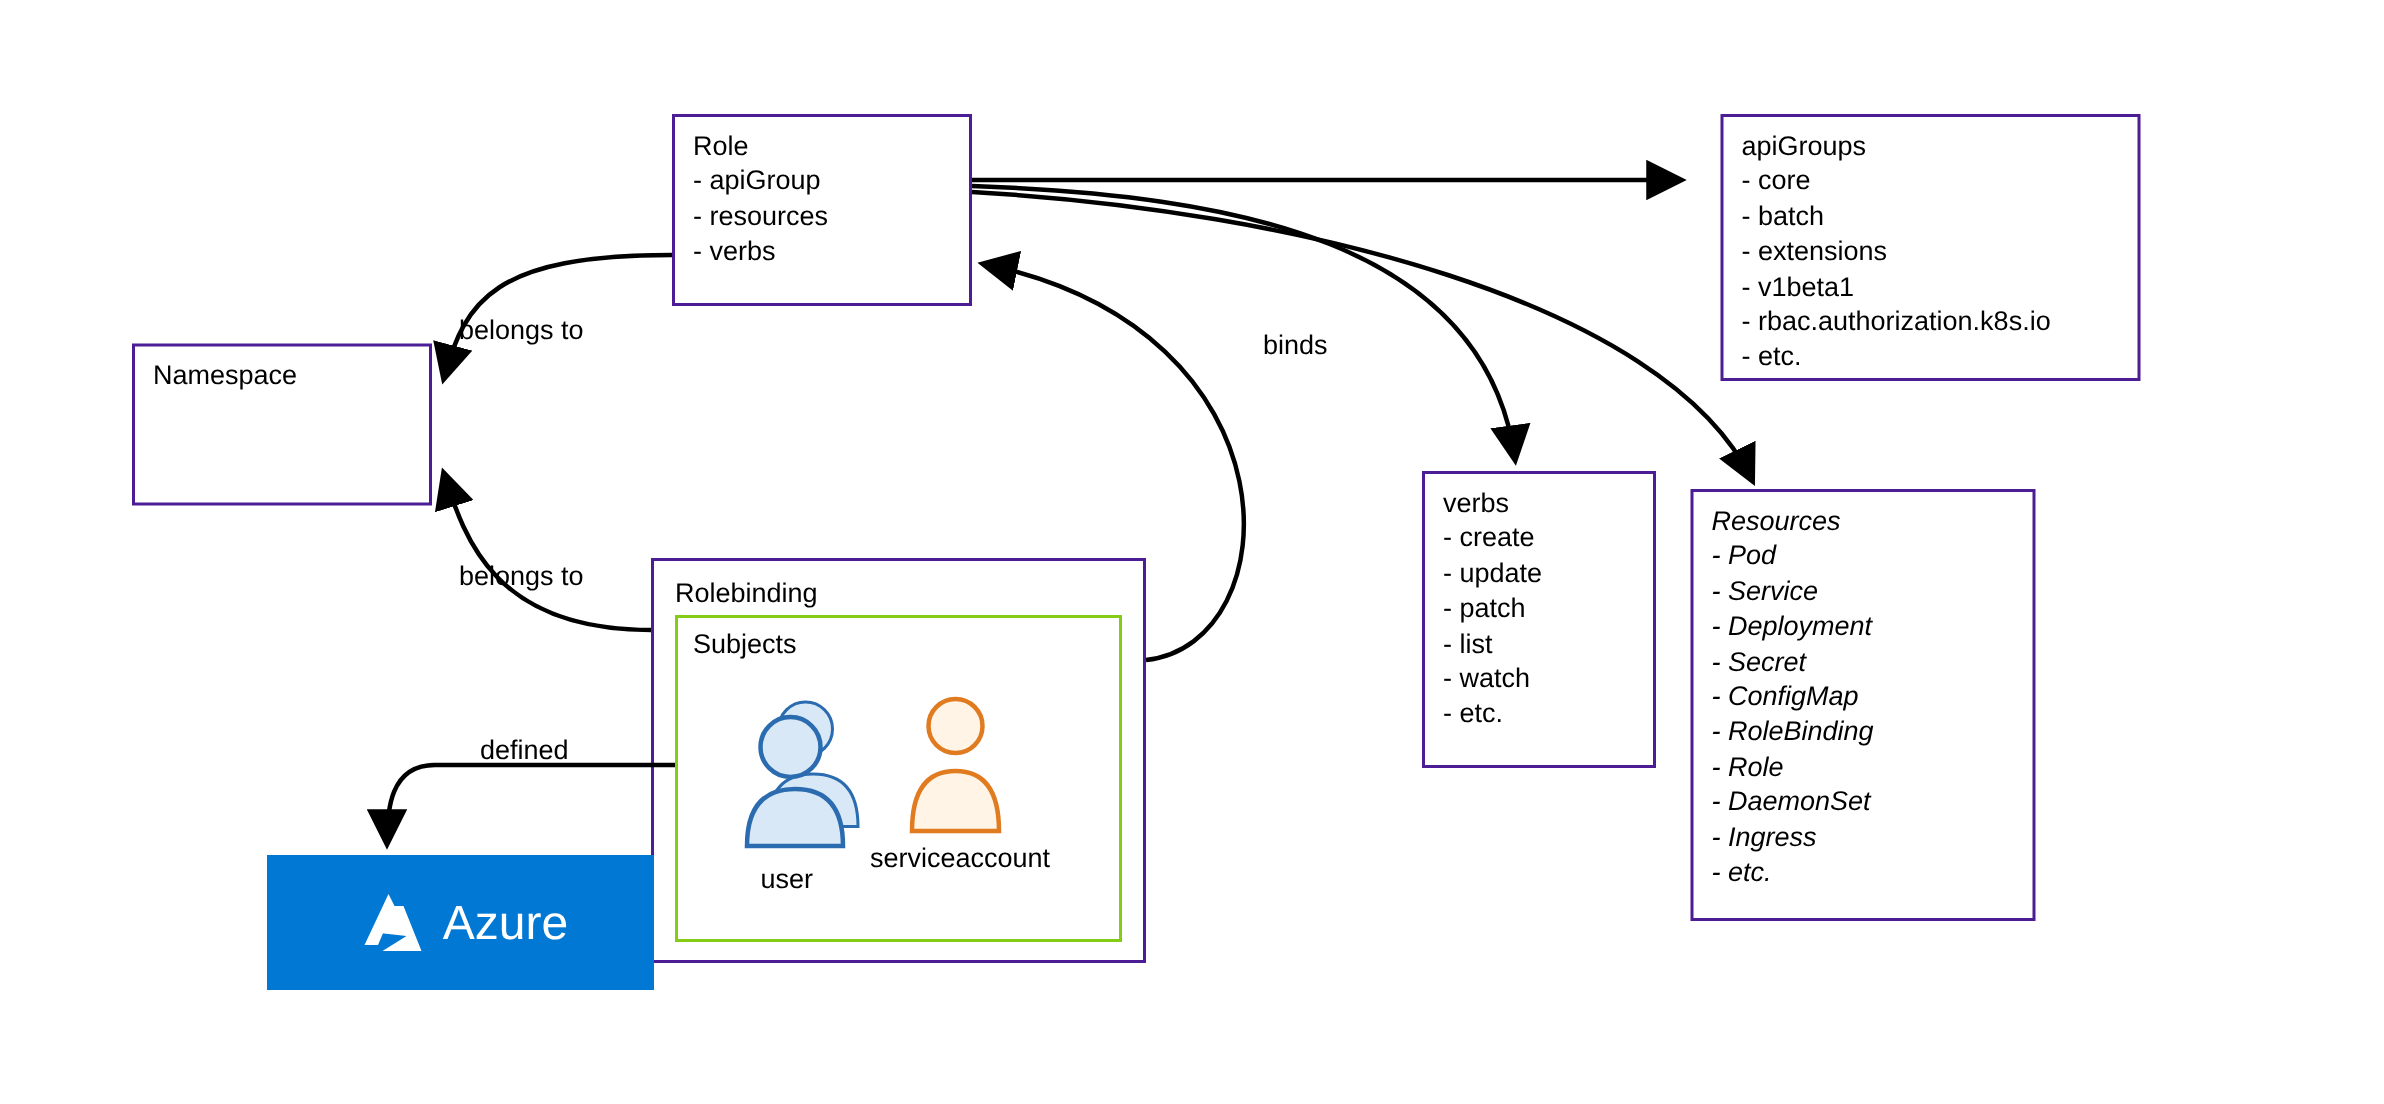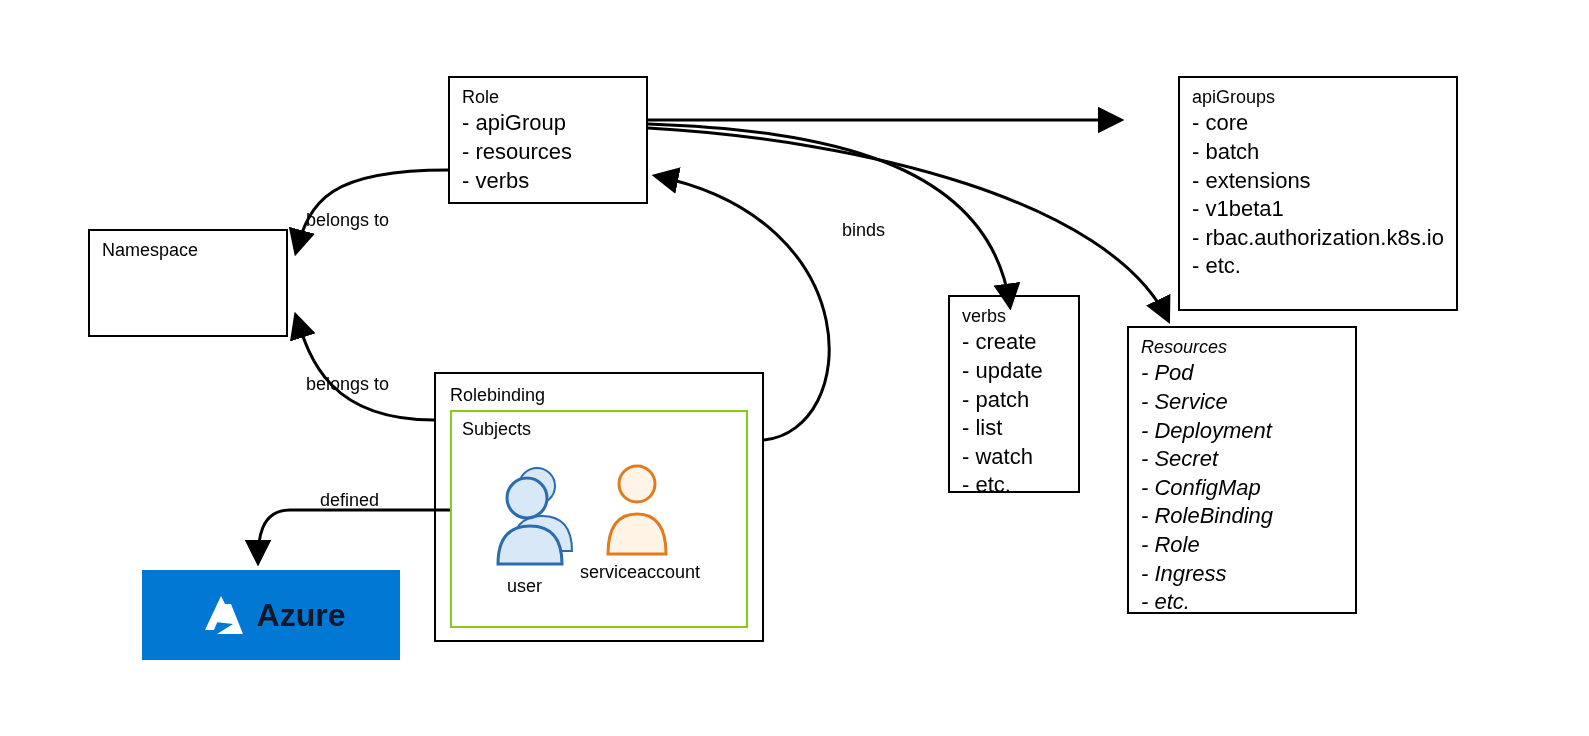"Role" .box { border: 2px solid #000000 -> 2px solid #4c1d95 }
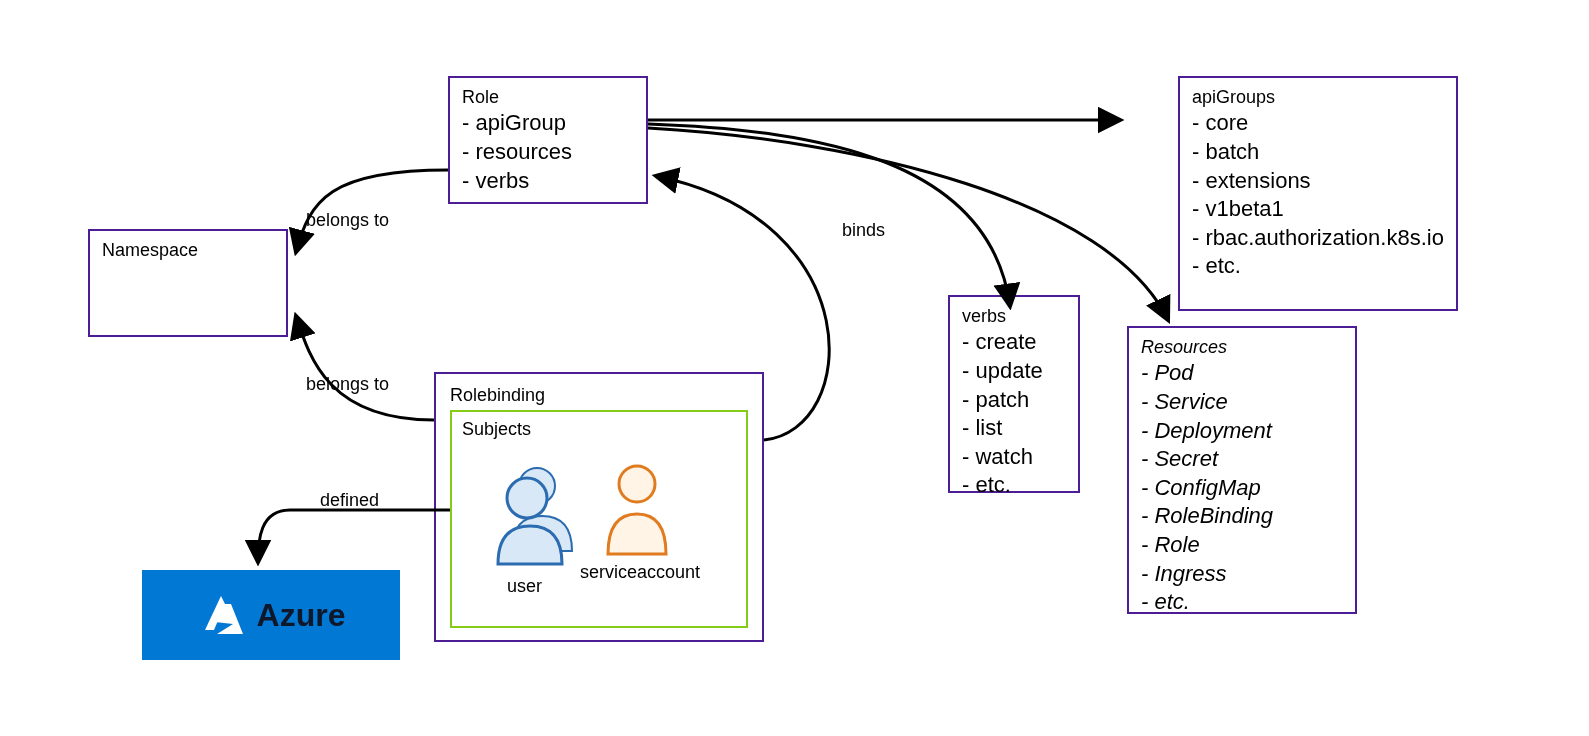"apiGroups" div.box { height: 235px -> 178px; left: 1178px -> 1147px }
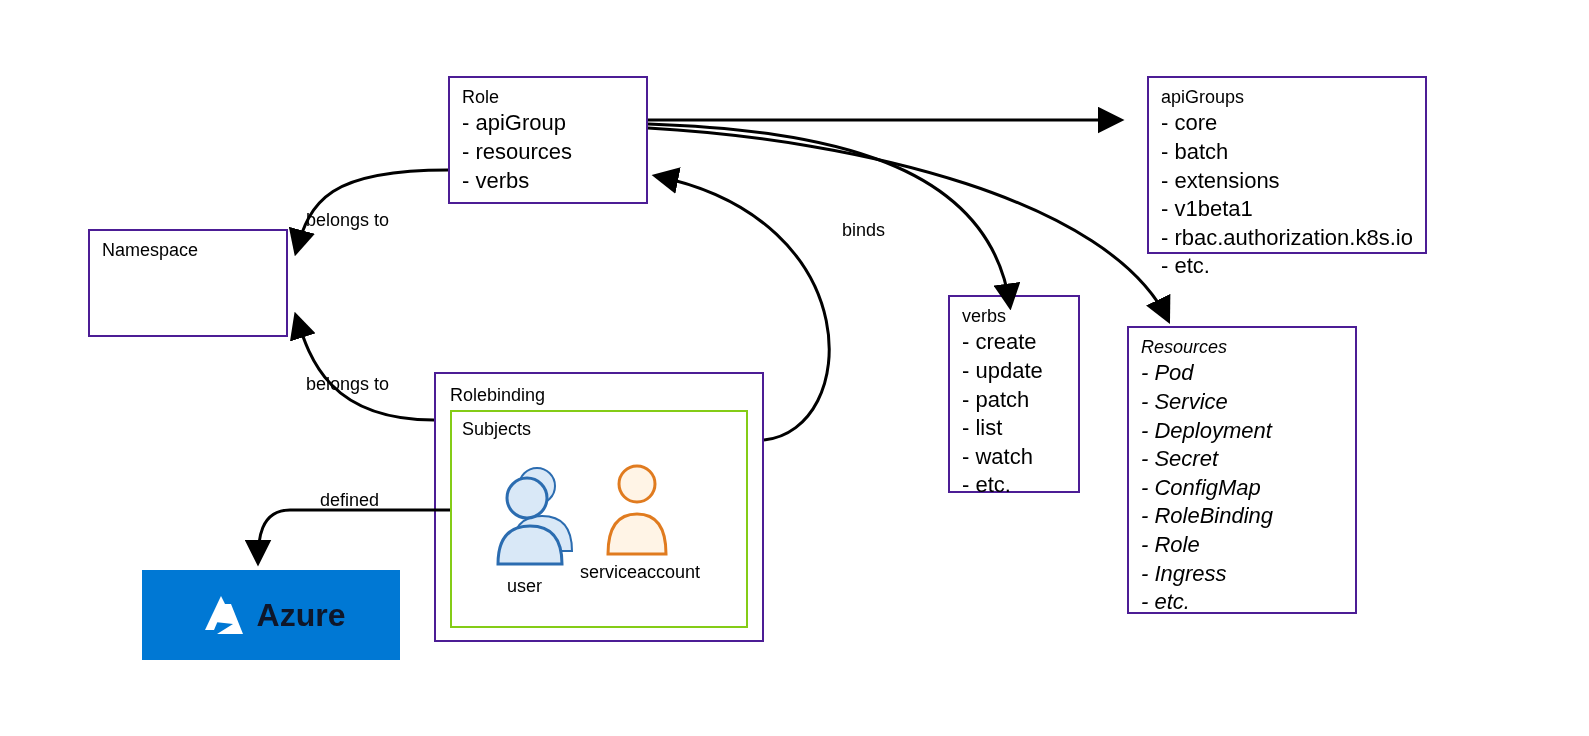"- apiGroup" .box-item { font-size: 22px -> 18px }
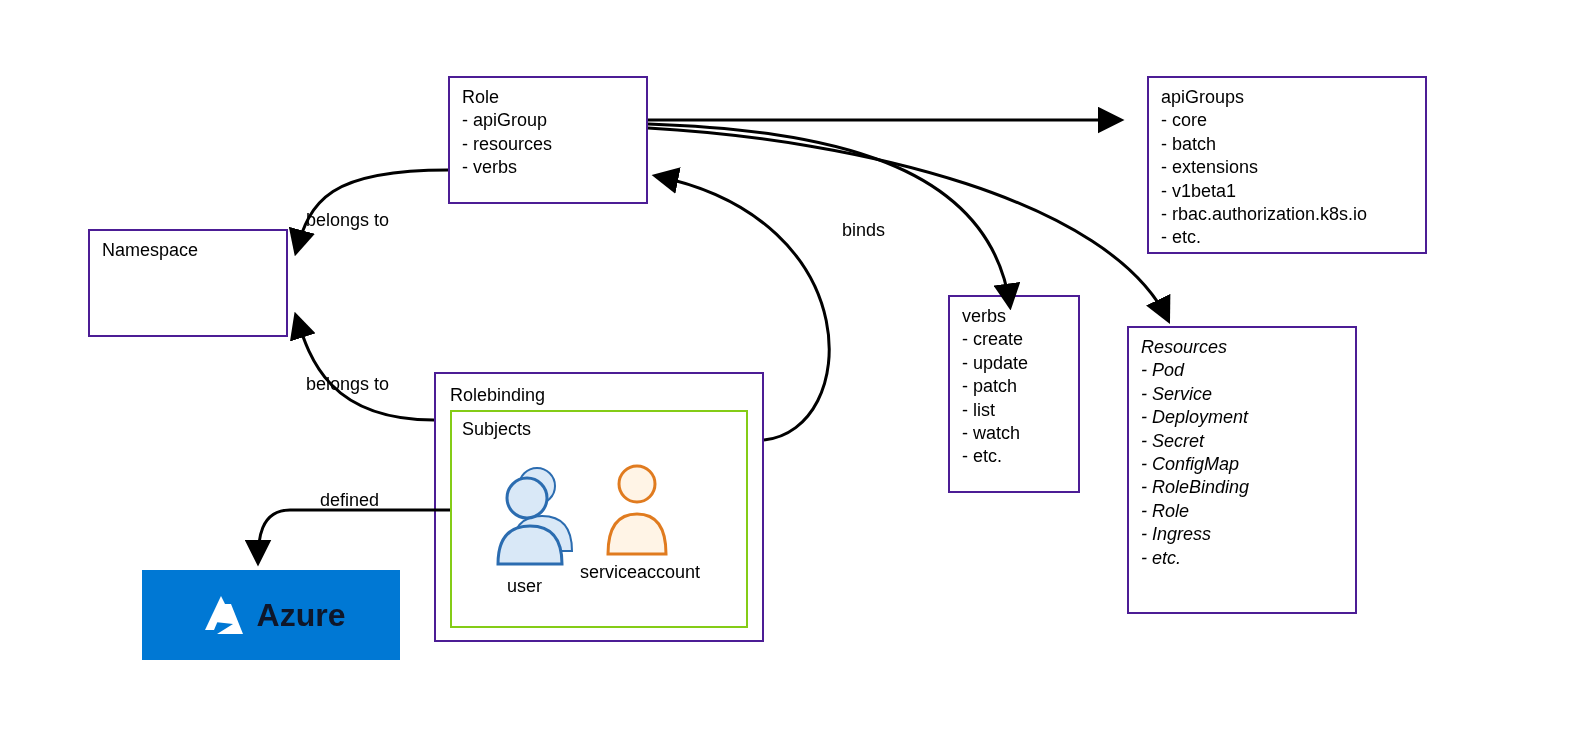"verbs" div.box { top: 295px -> 314px; width: 132px -> 156px }
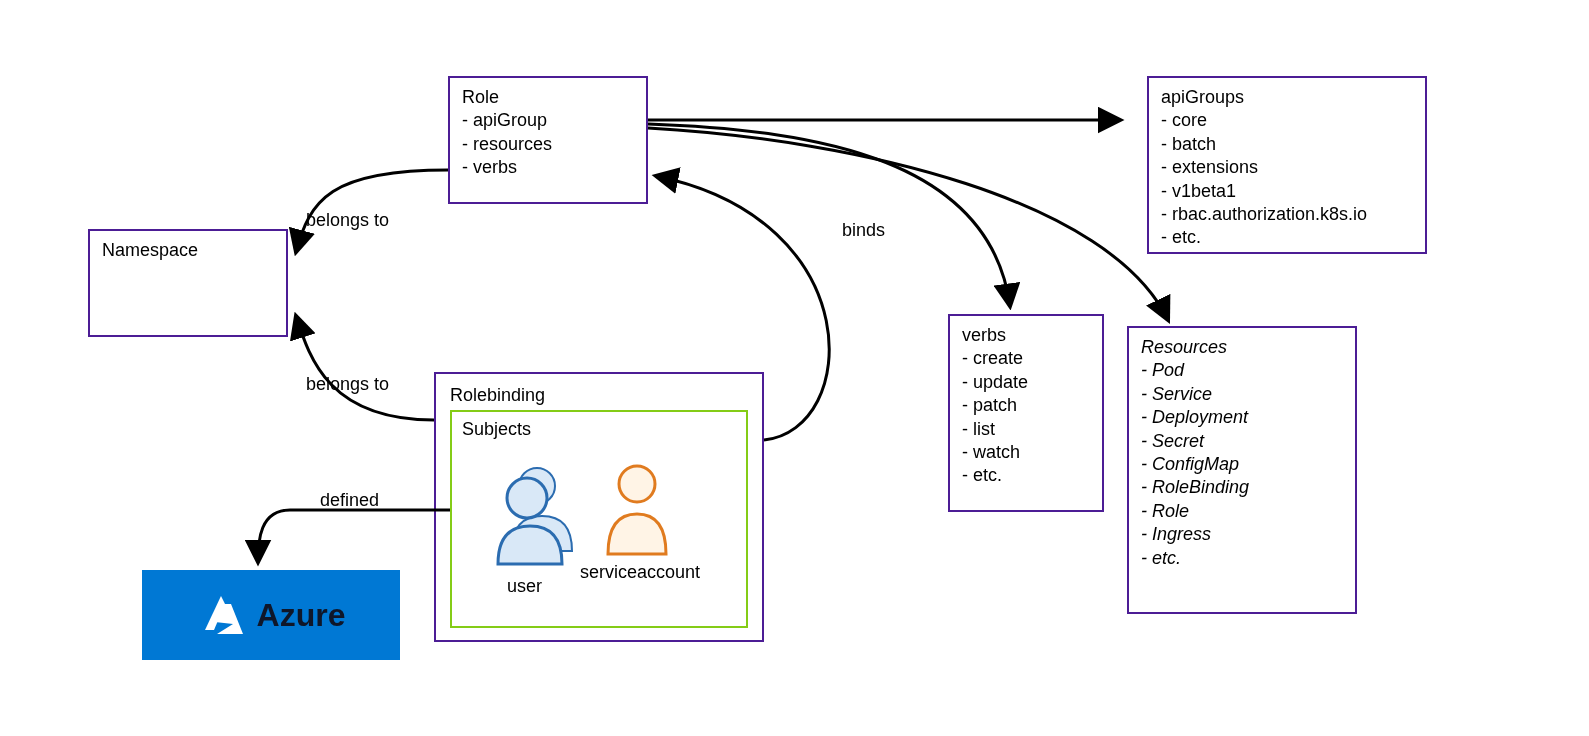"- DaemonSet" div.box-item { html: none -> <div>- DaemonSet</div> }
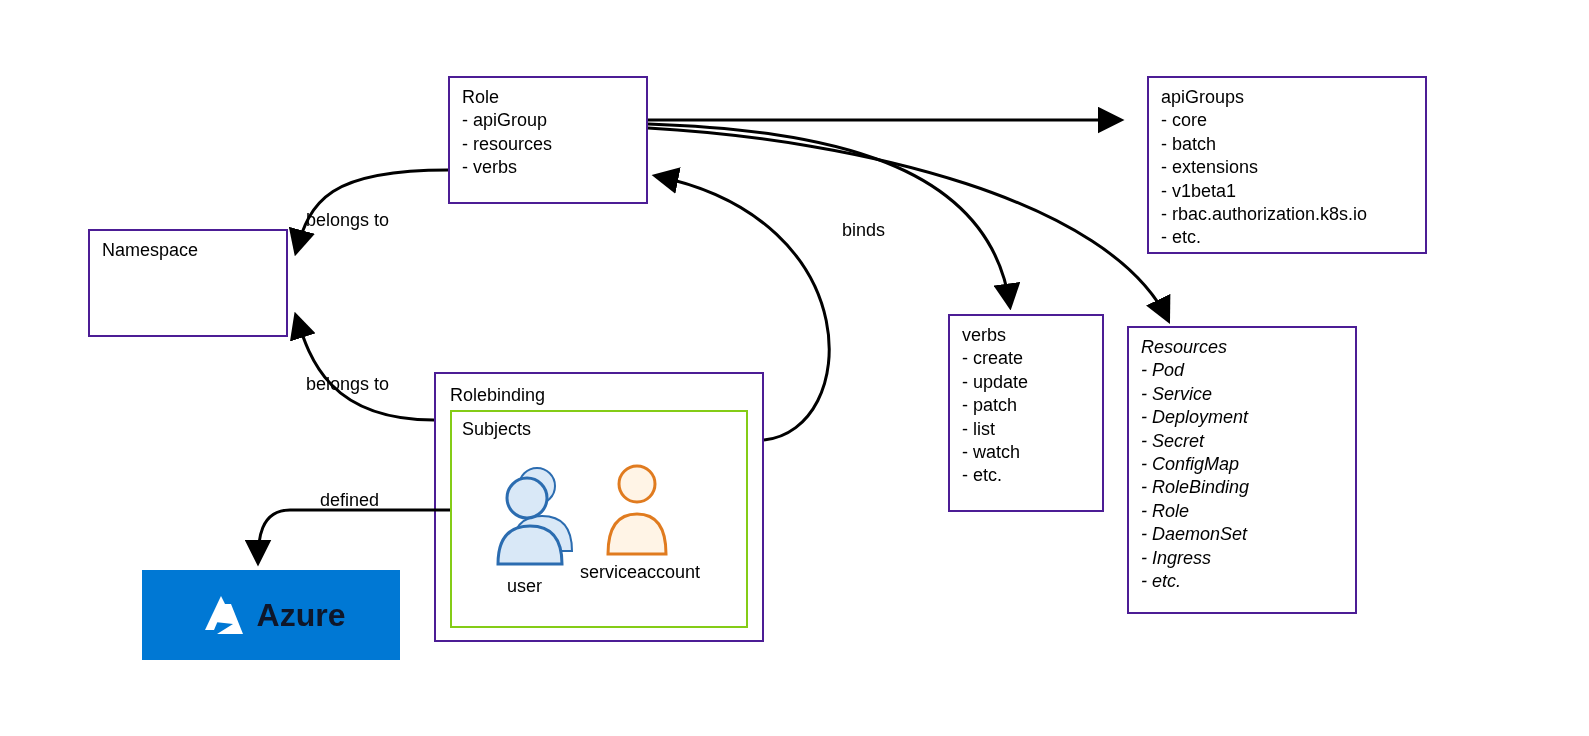"Azure" .azure-box { color: #0f172a -> #ffffff; font-weight: 700 -> 400; margin-left: none -> 36px }
